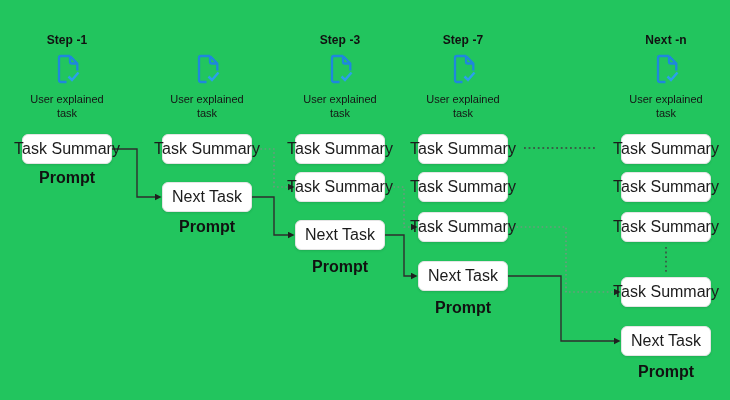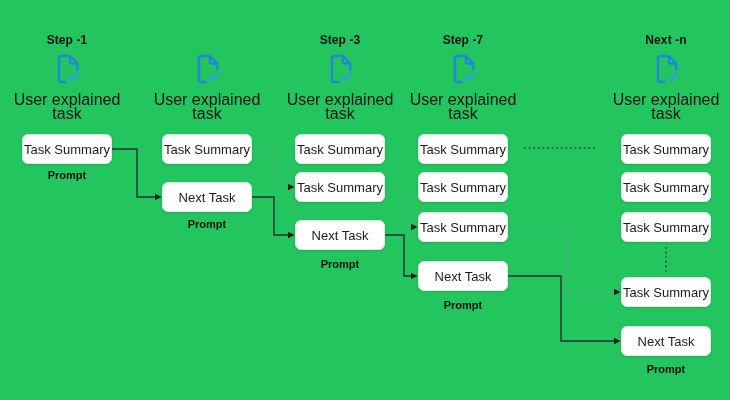"User explained" .caption { font-size: 16px -> 11px }
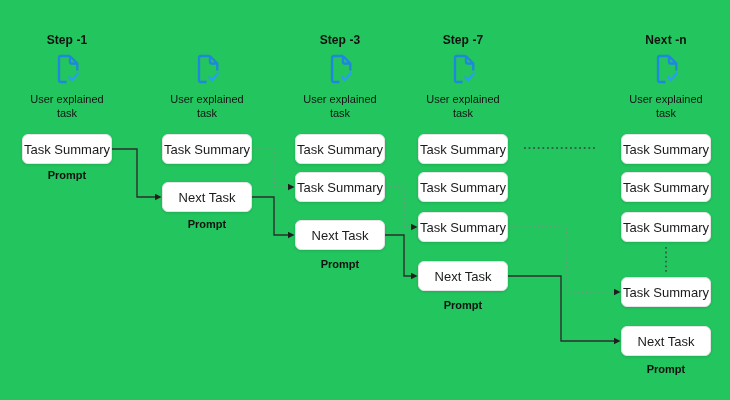"Task Summary" .node { font-size: 13px -> 16px }
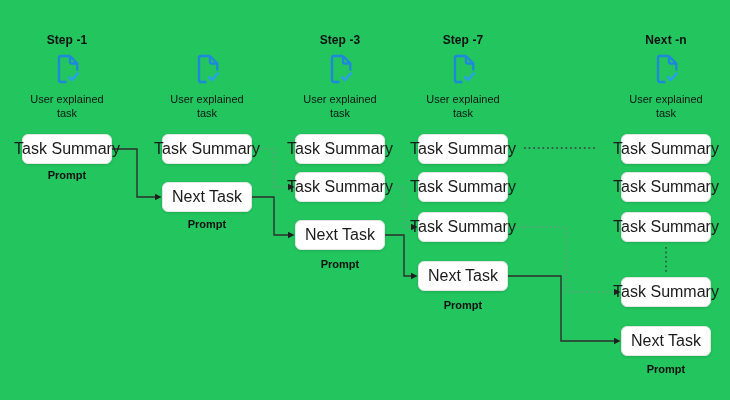"Prompt" .prompt { font-size: 11px -> 16px }
